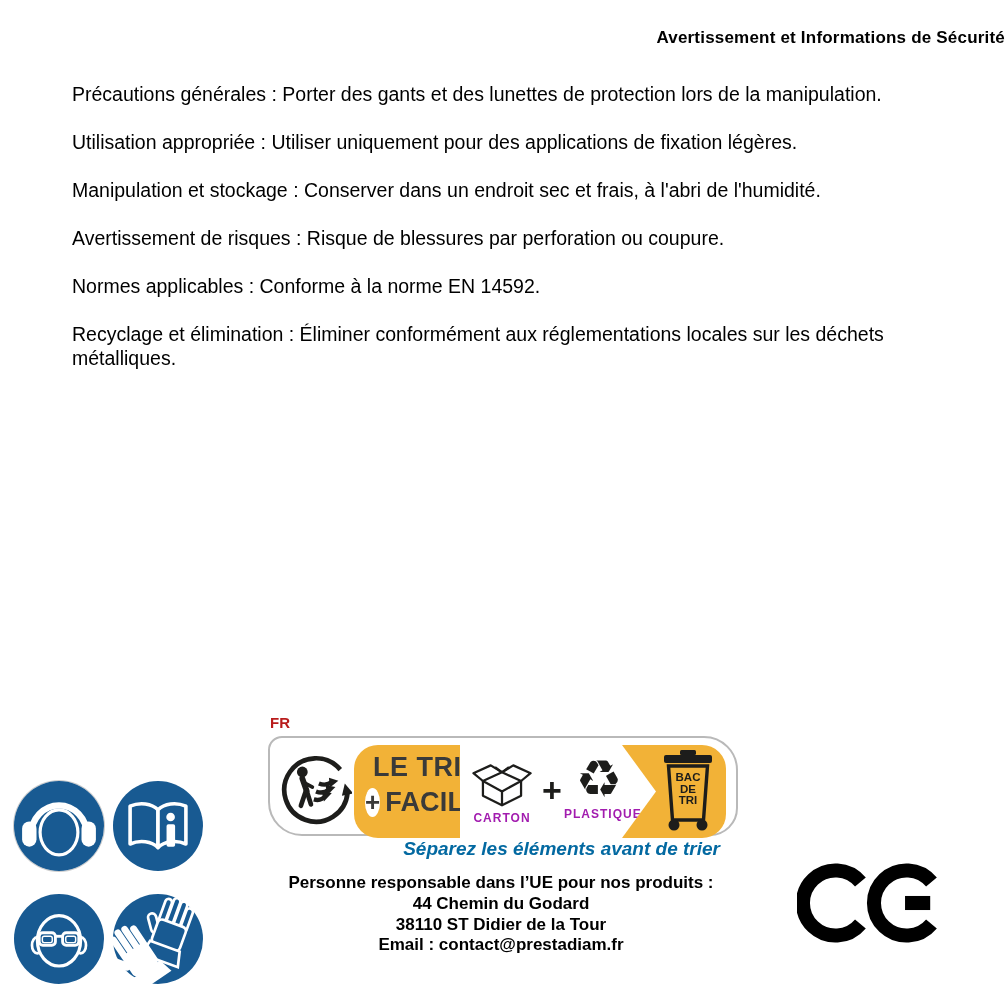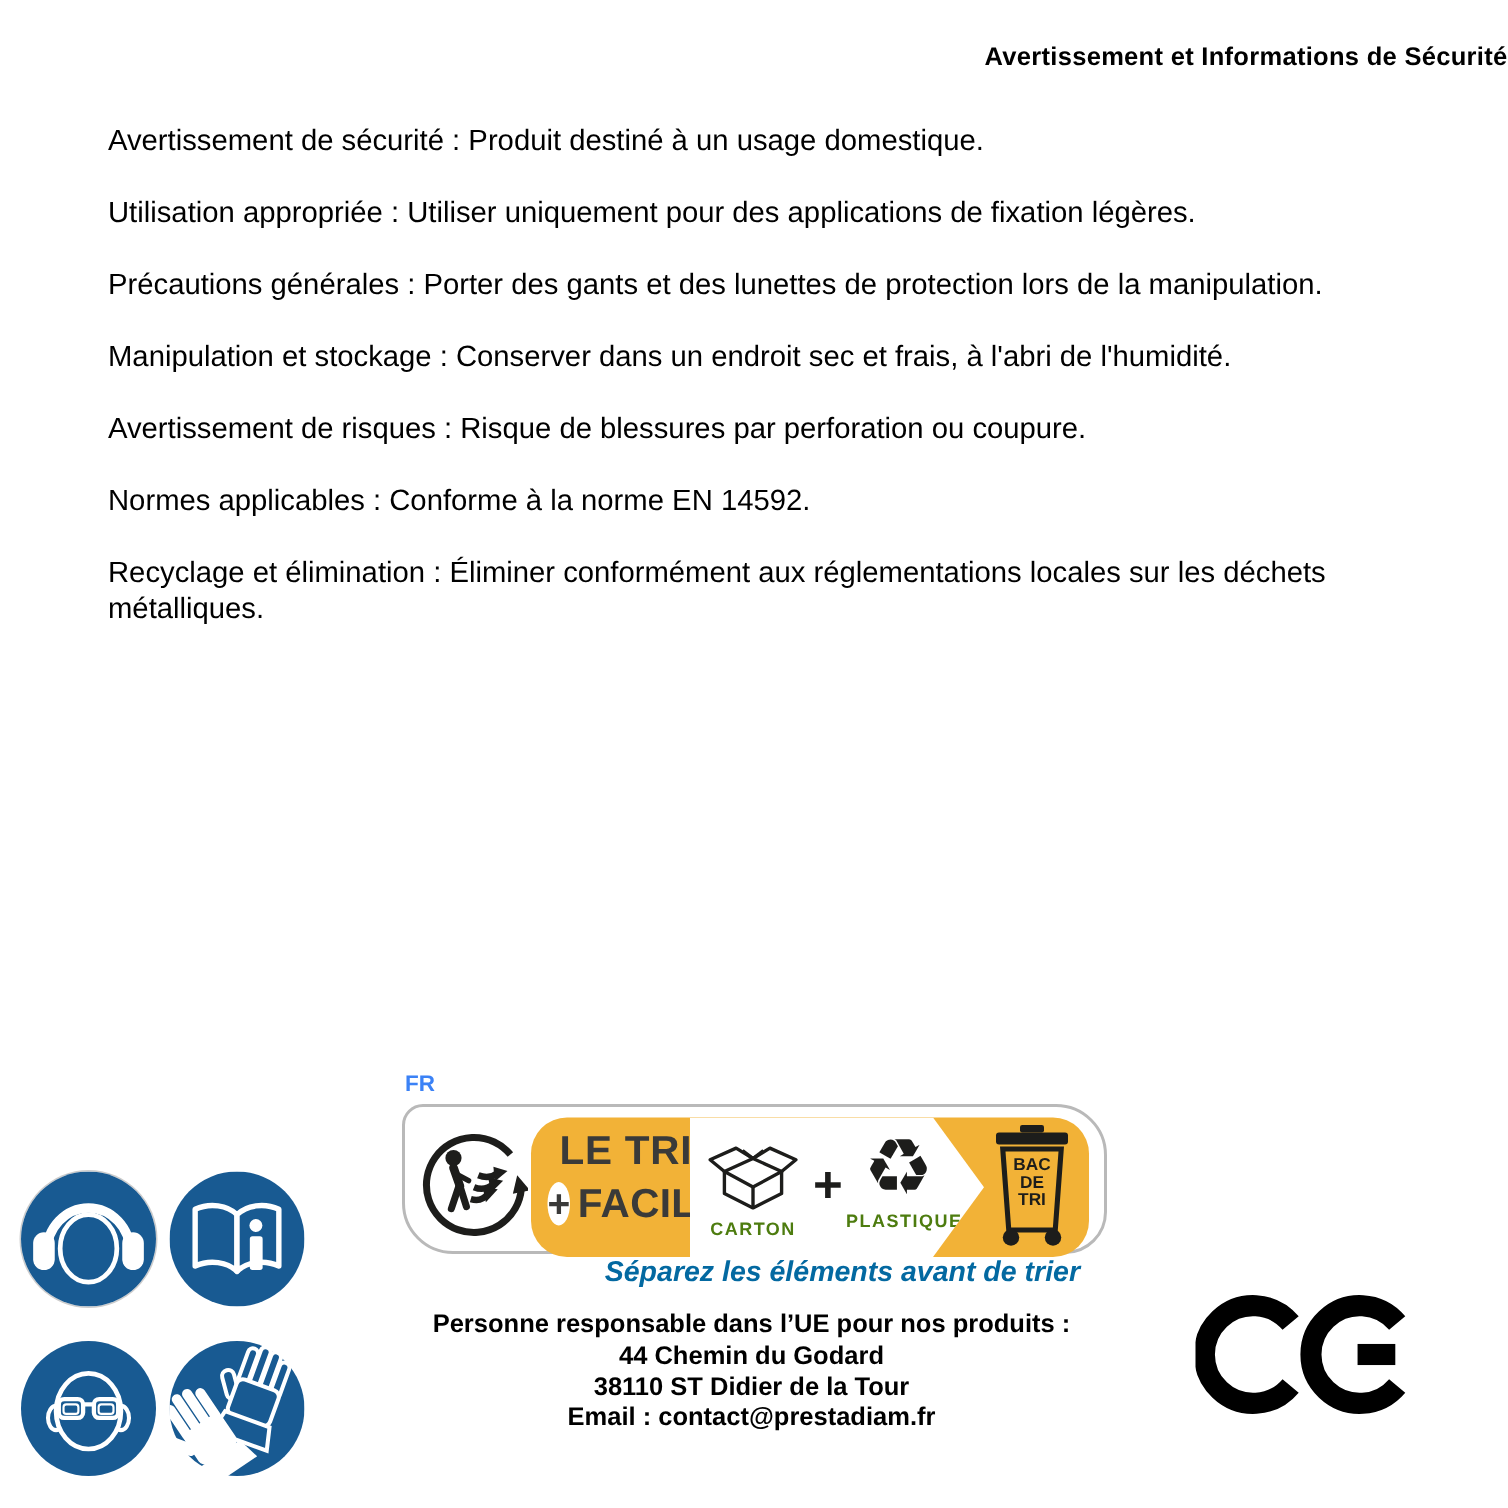"Avertissement de sécurité : Produit" p { html: <p>Avertissement de sécurité : Produit destiné à un usage domestique.</p> -> none }
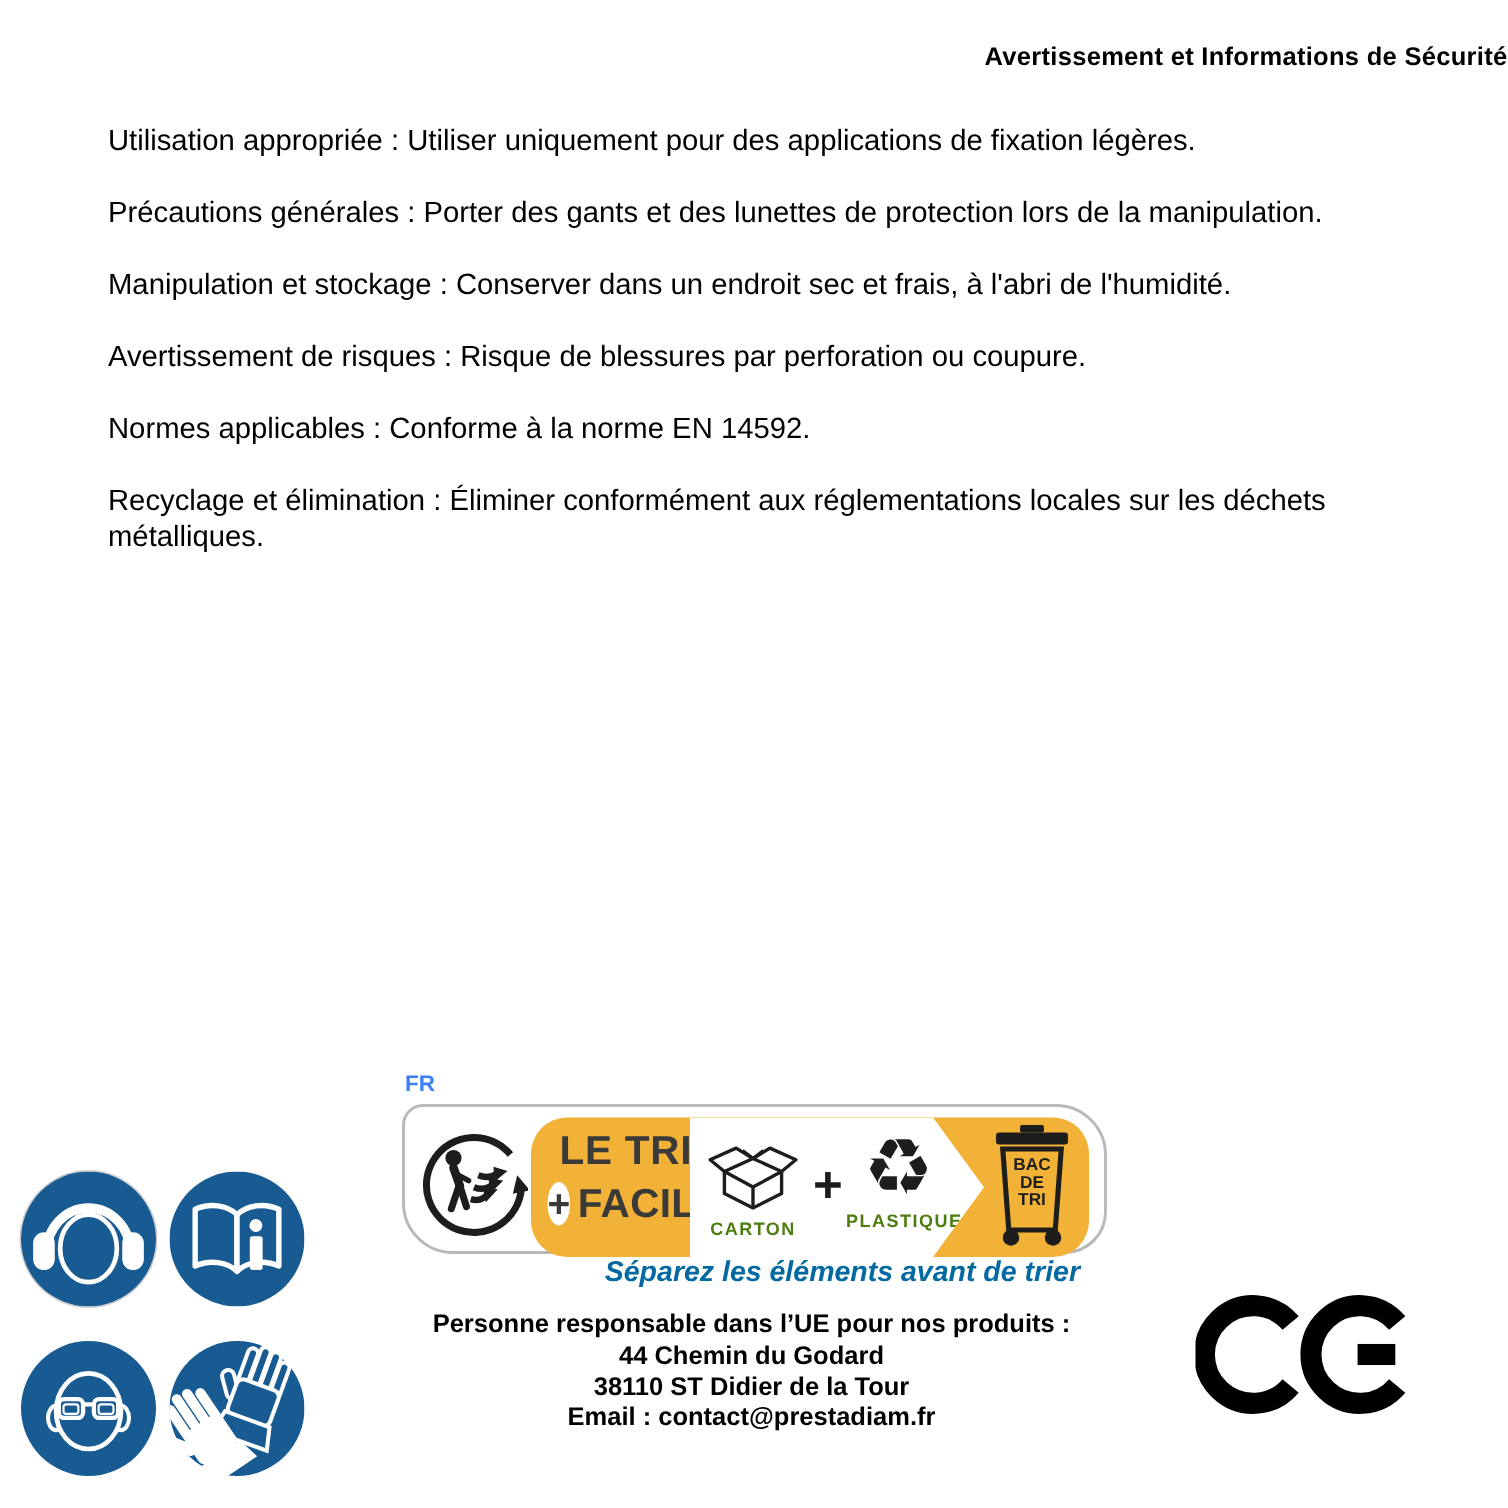"Utilisation appropriée : Utiliser" p { order: before "Précautions générales : Porter des" -> after "Précautions générales : Porter des" }
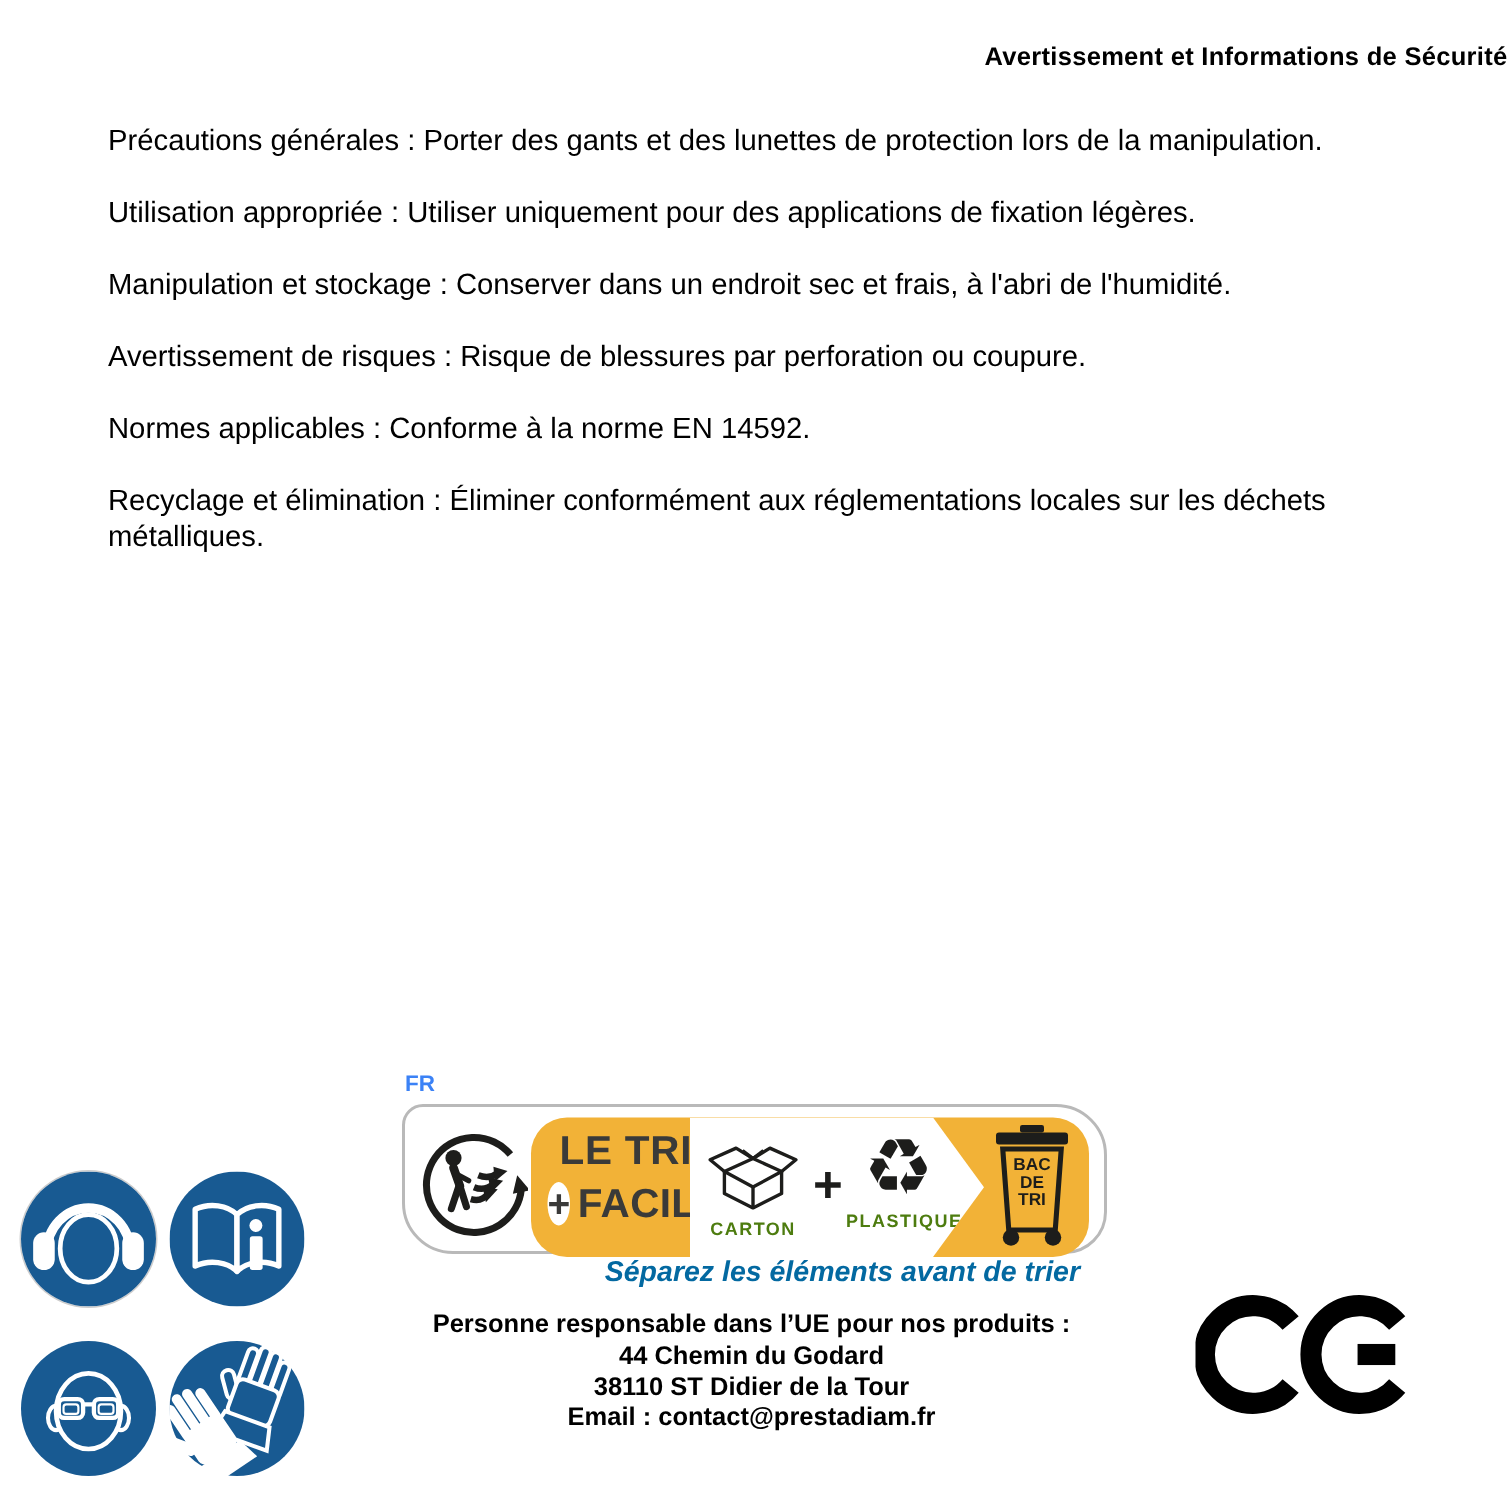"FR" .fr-code { color: #3b82f6 -> #b91c1c }
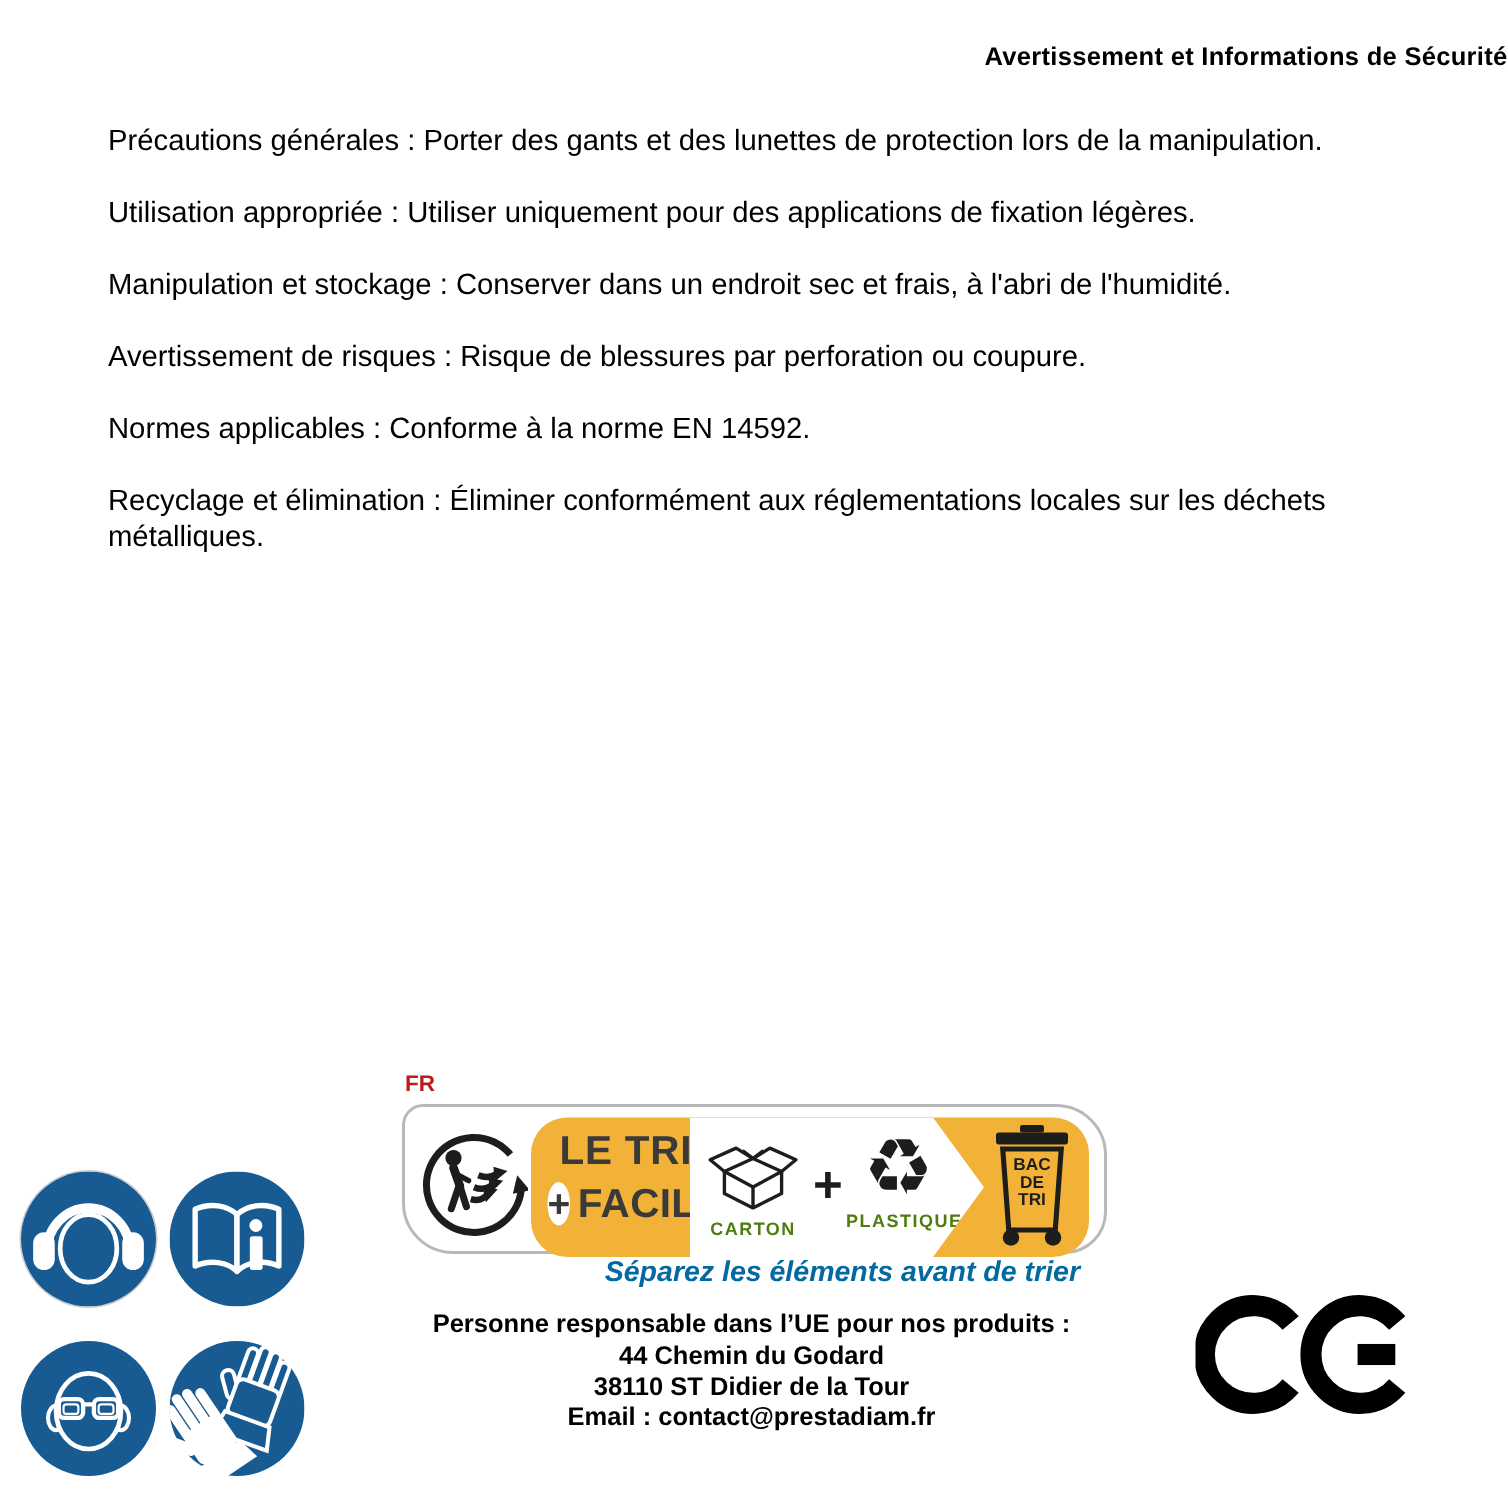"CARTON" .material .mat-label { color: #4d7c0f -> #a21caf }
